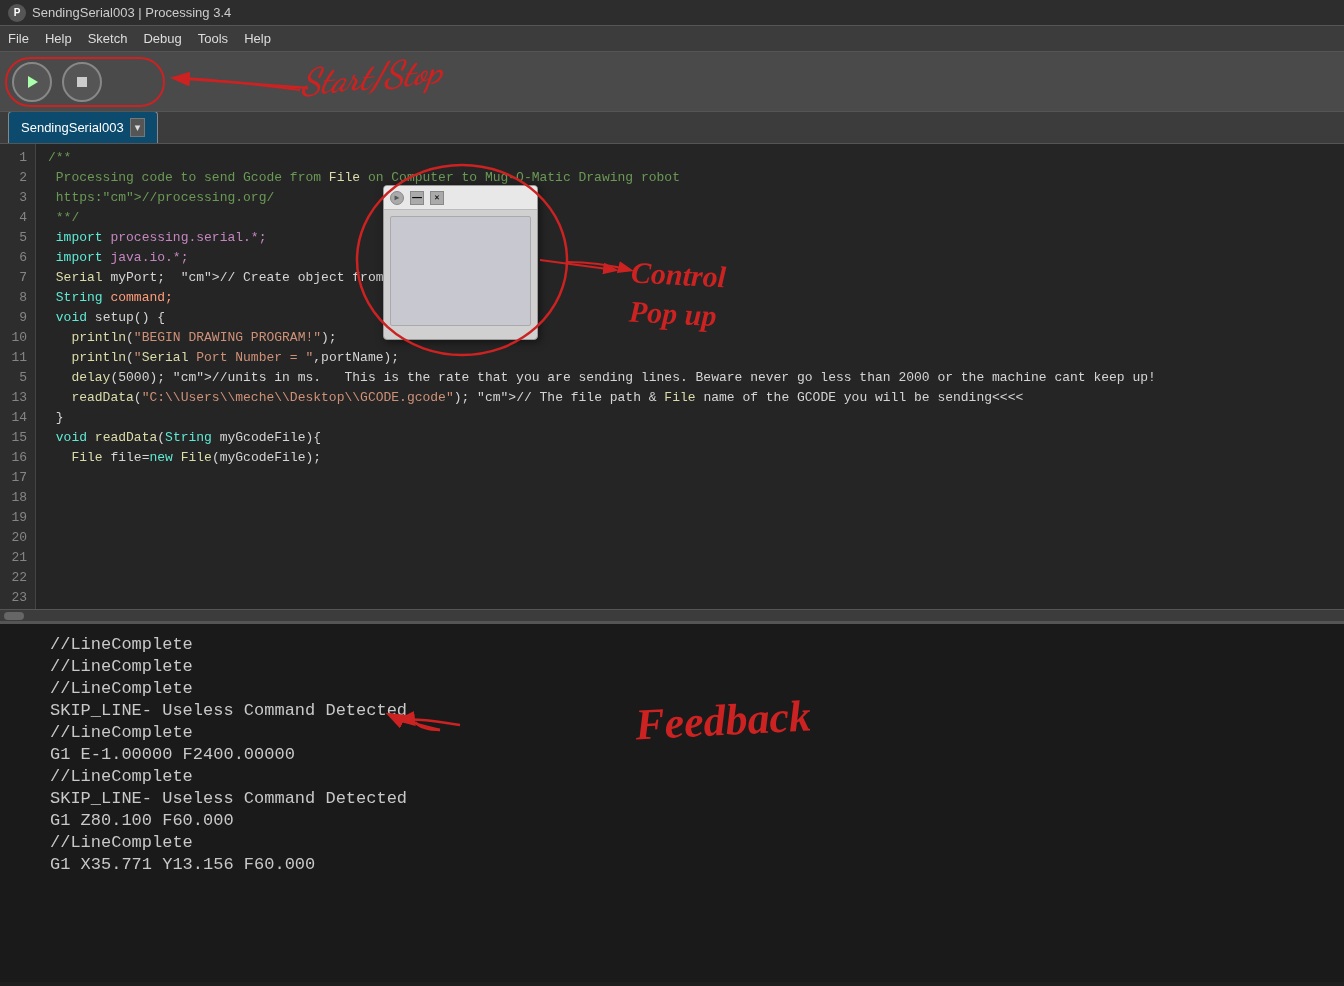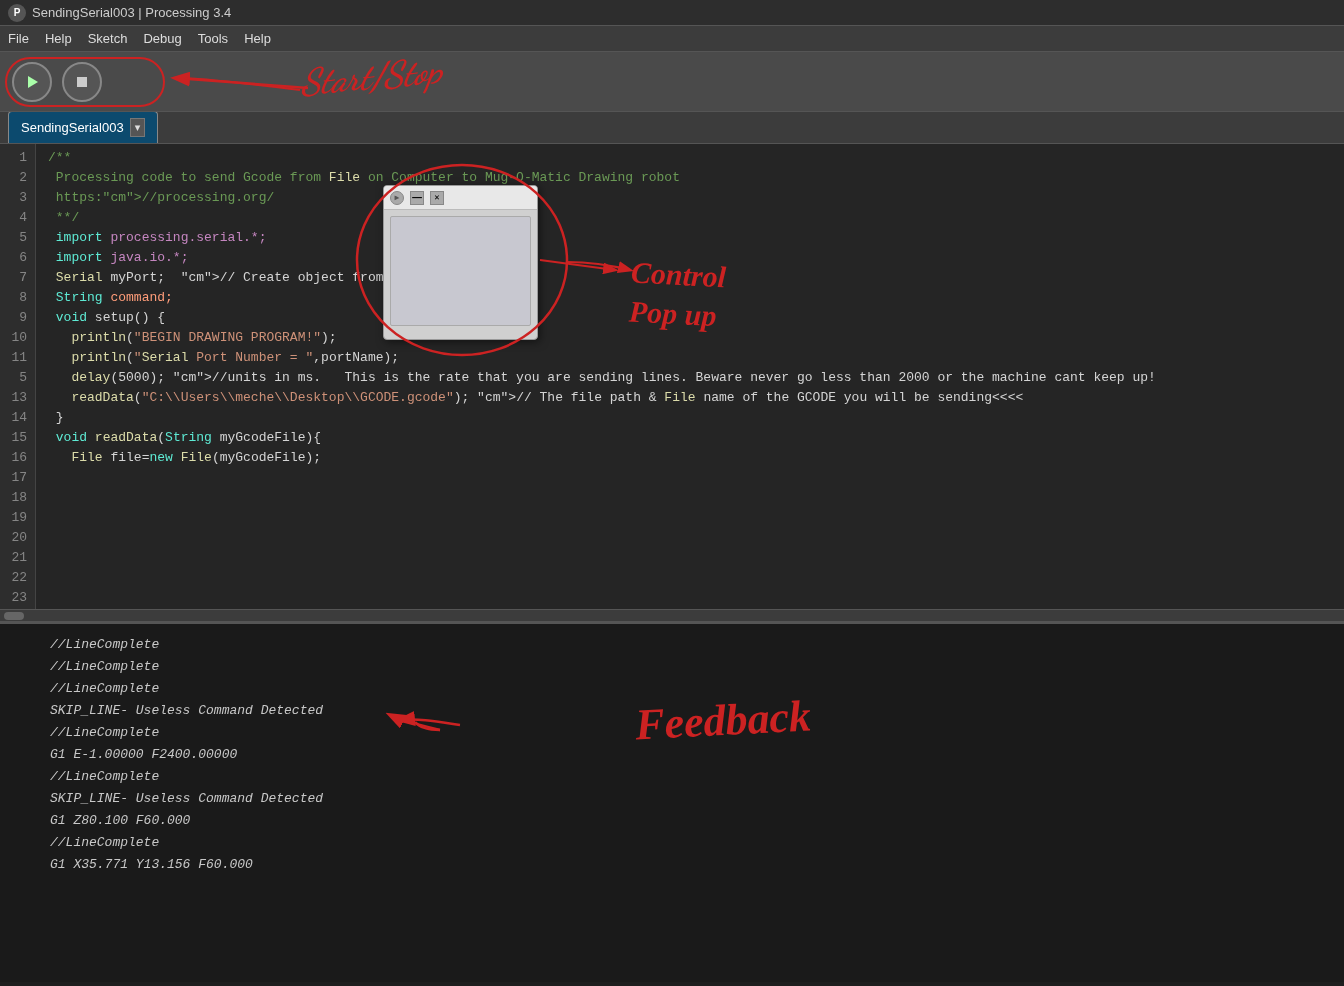"//LineComplete" #console-area { font-size: 13px -> 17px; font-style: italic -> none }
